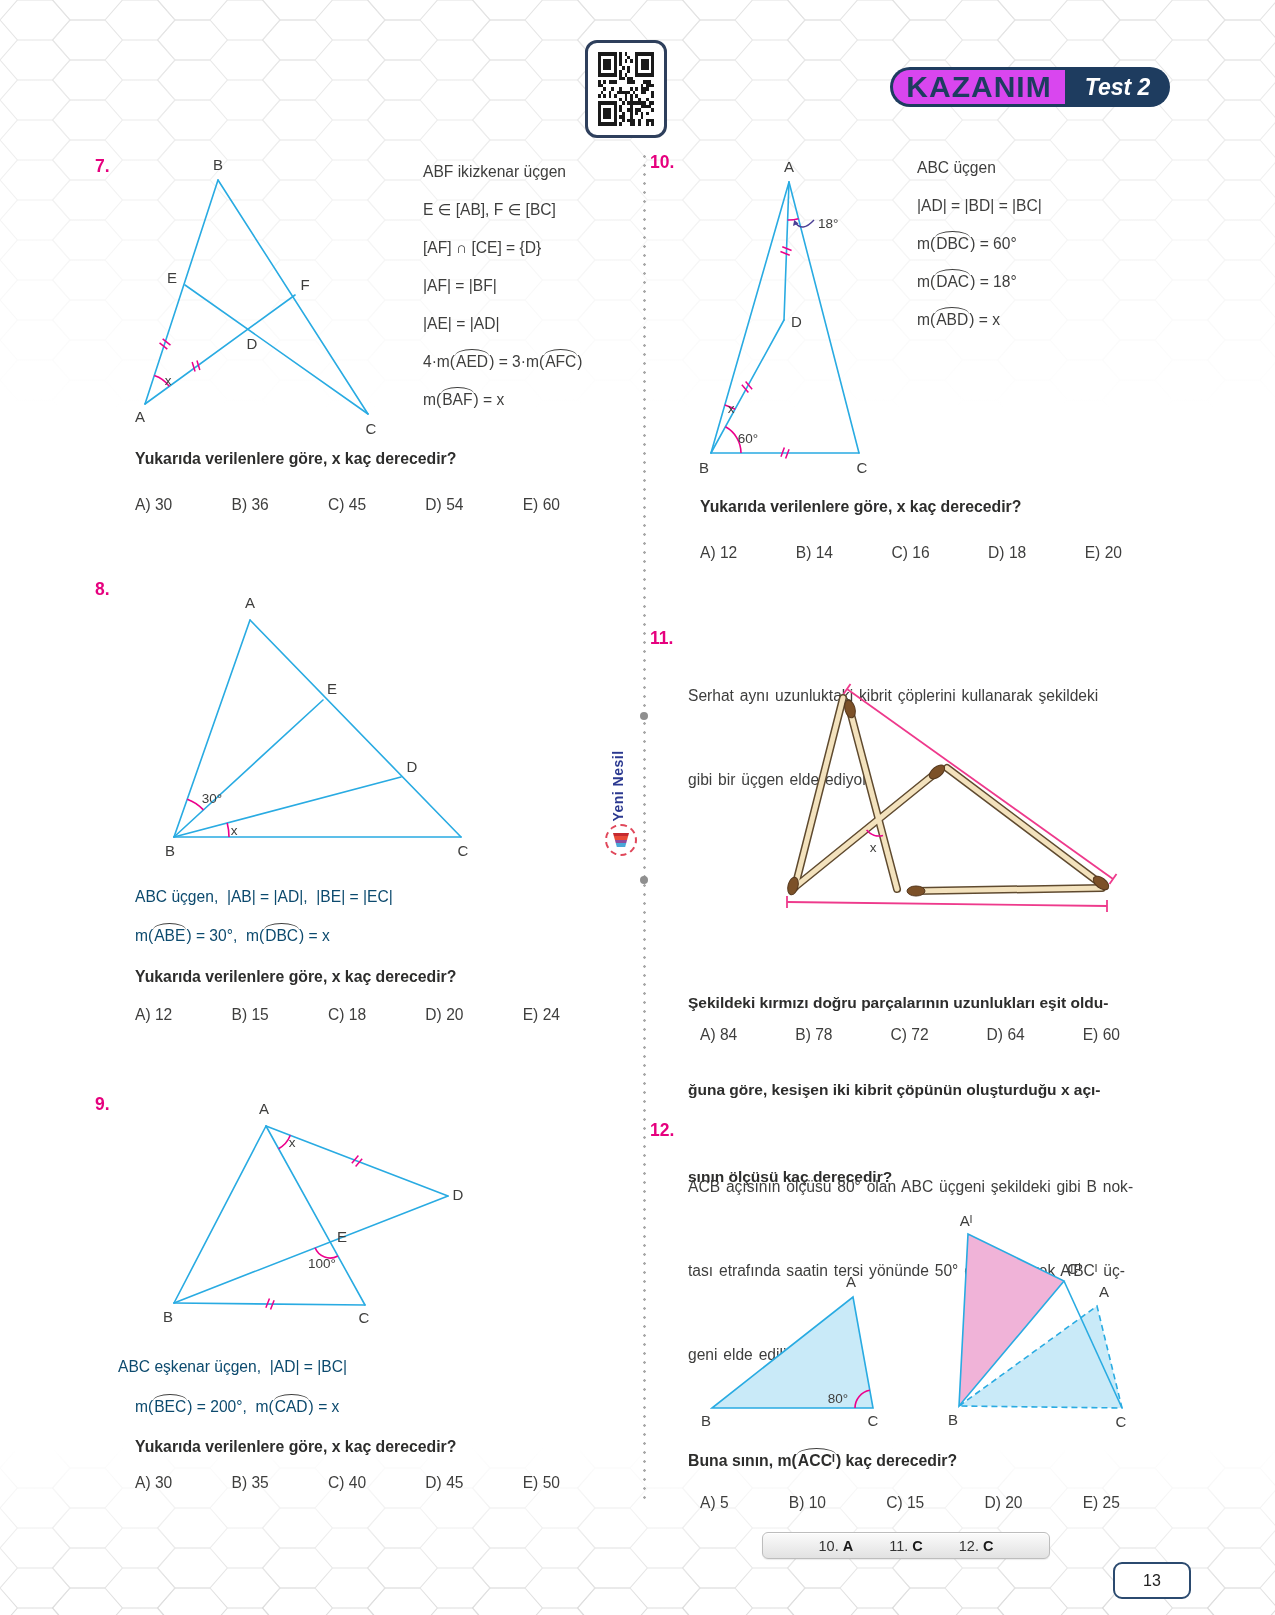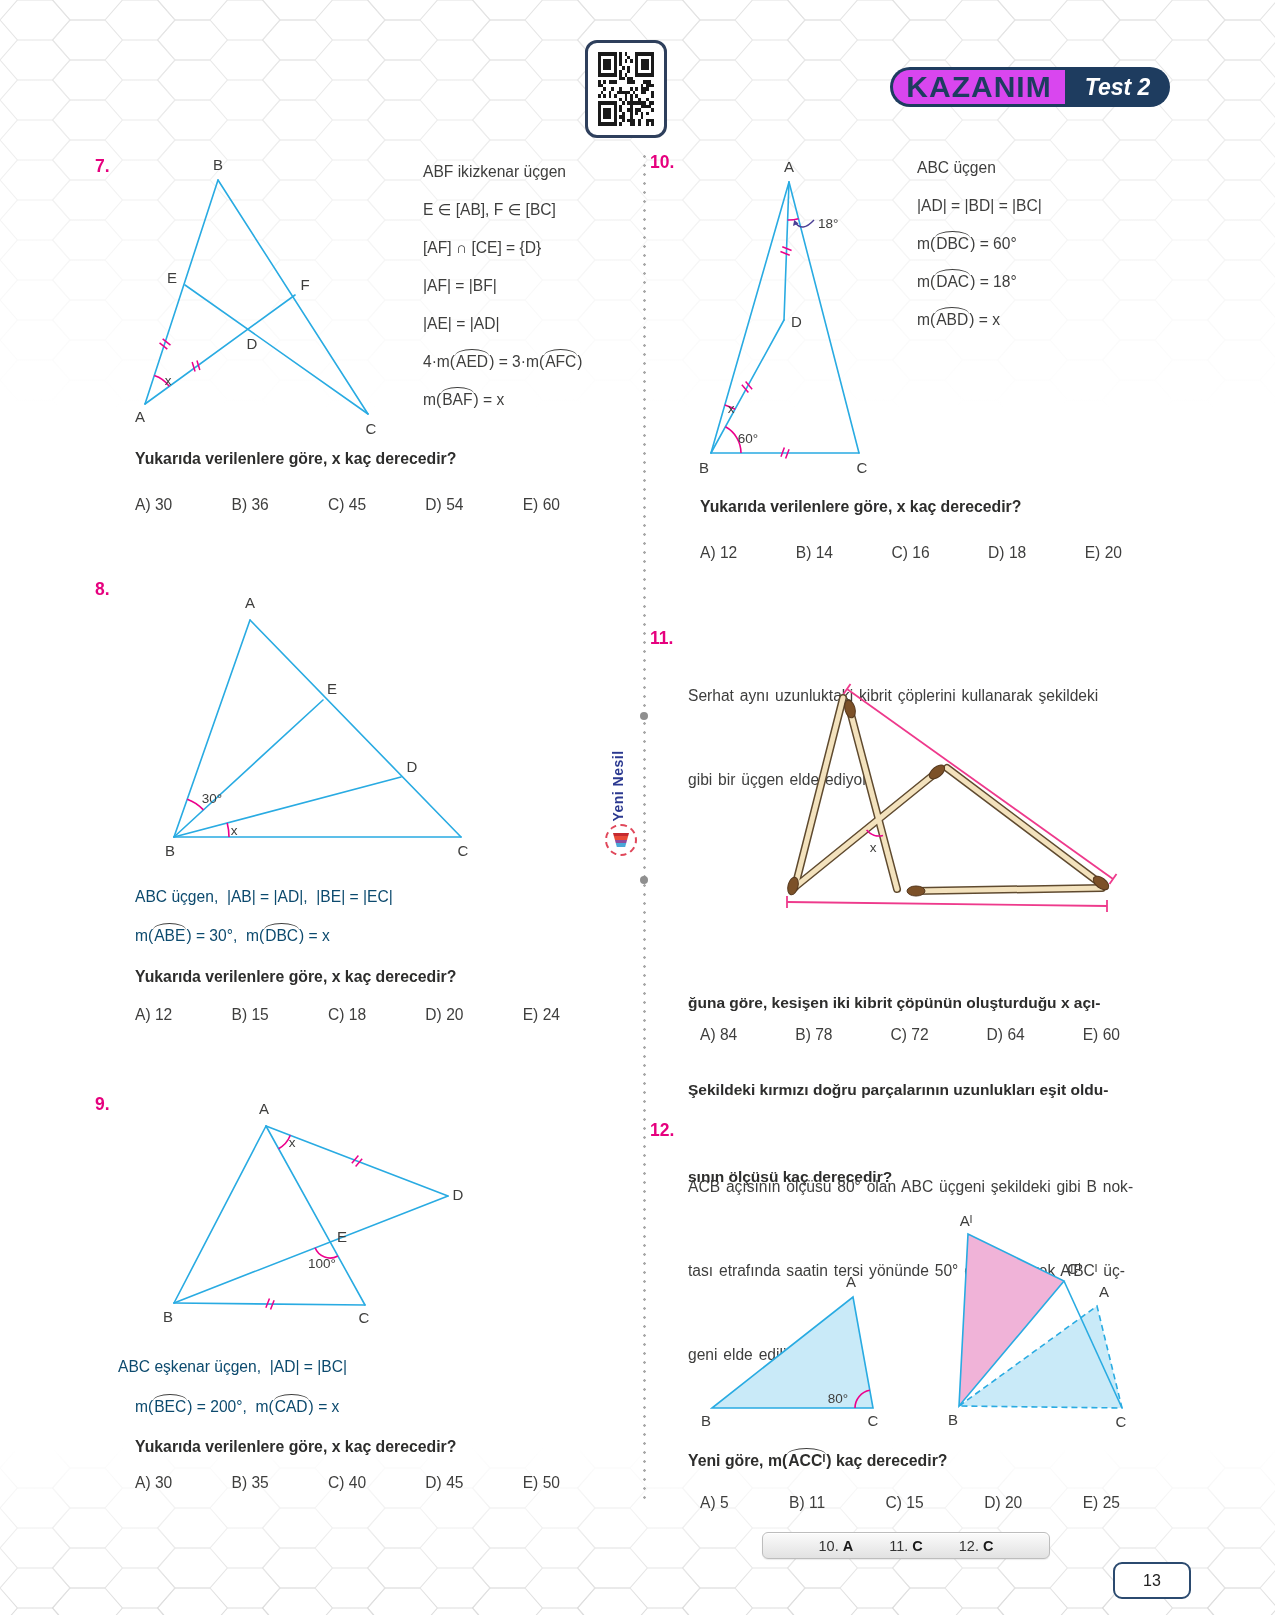"ğuna göre, kesişen iki kibrit" div { order: before "Şekildeki kırmızı doğru parçalarının" -> after "Şekildeki kırmızı doğru parçalarının" }
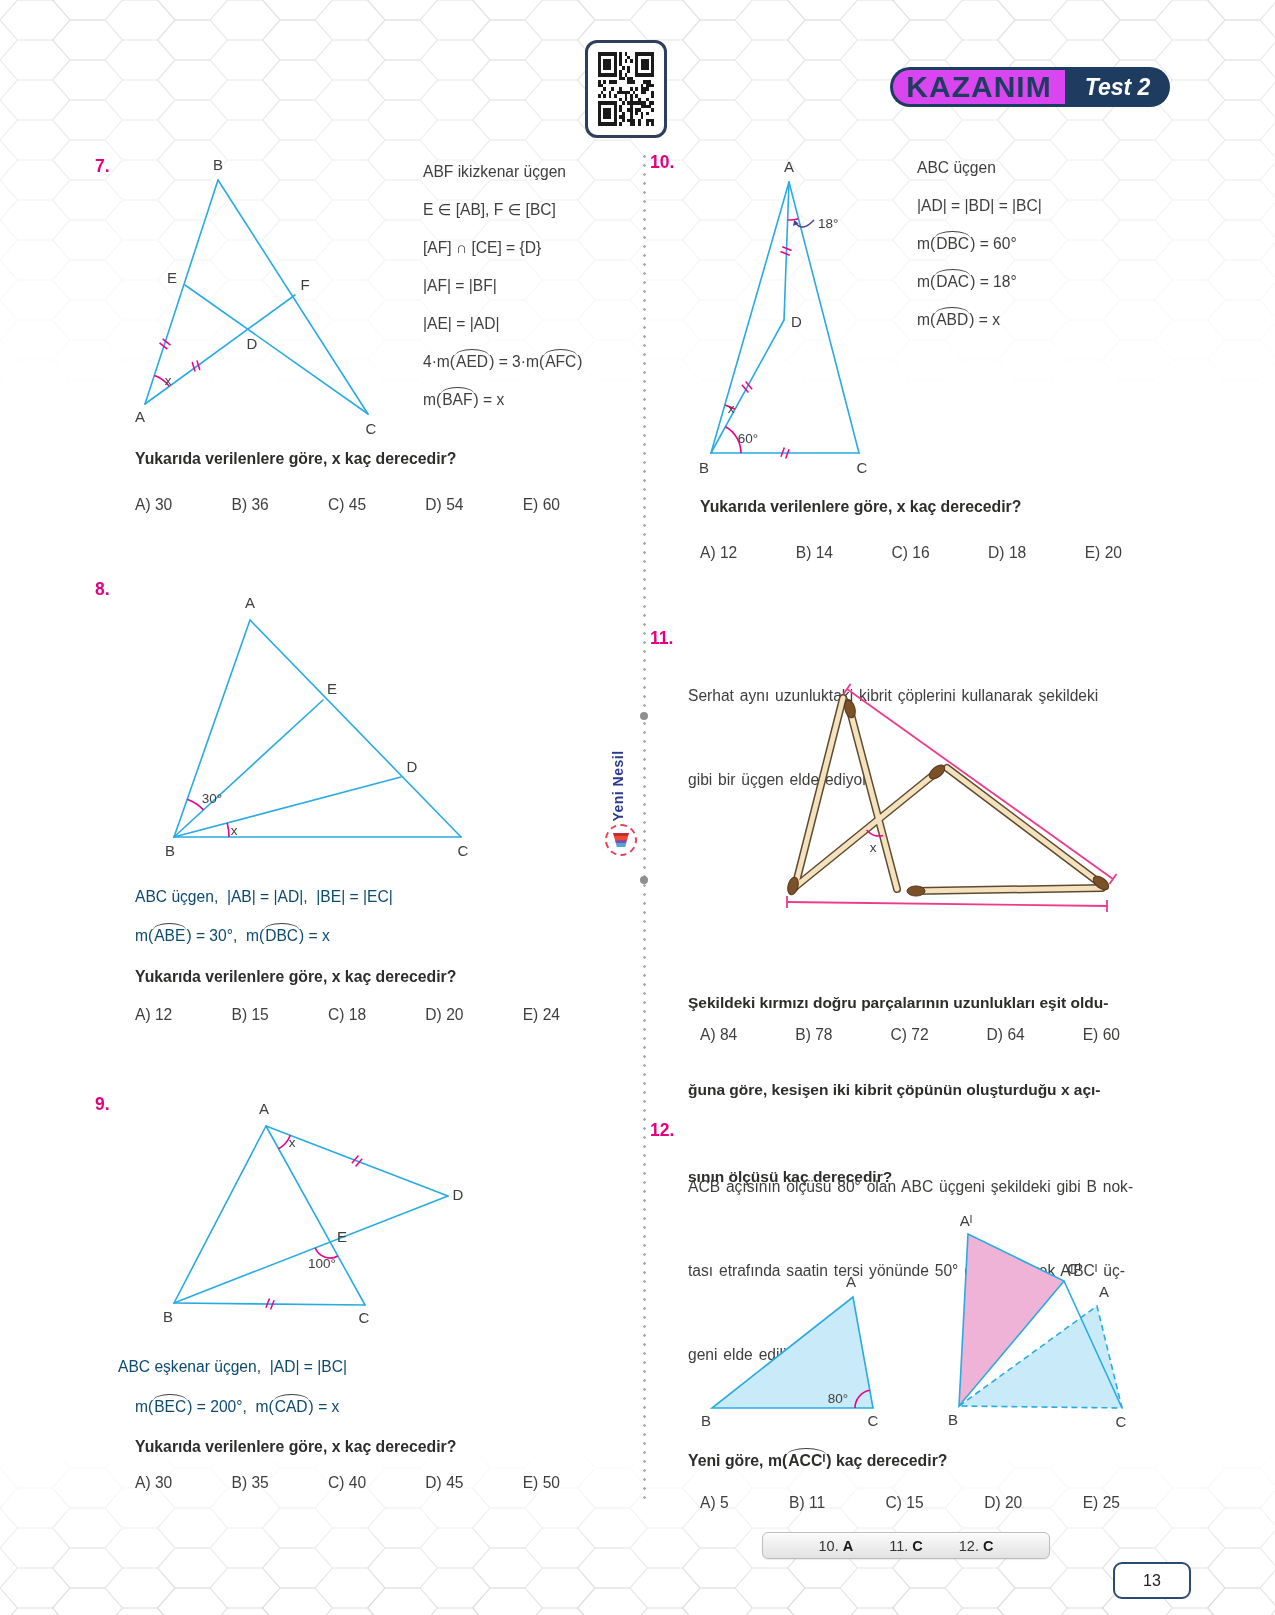"Yeni göre, m(" span { text: Yeni göre -> Buna sının }
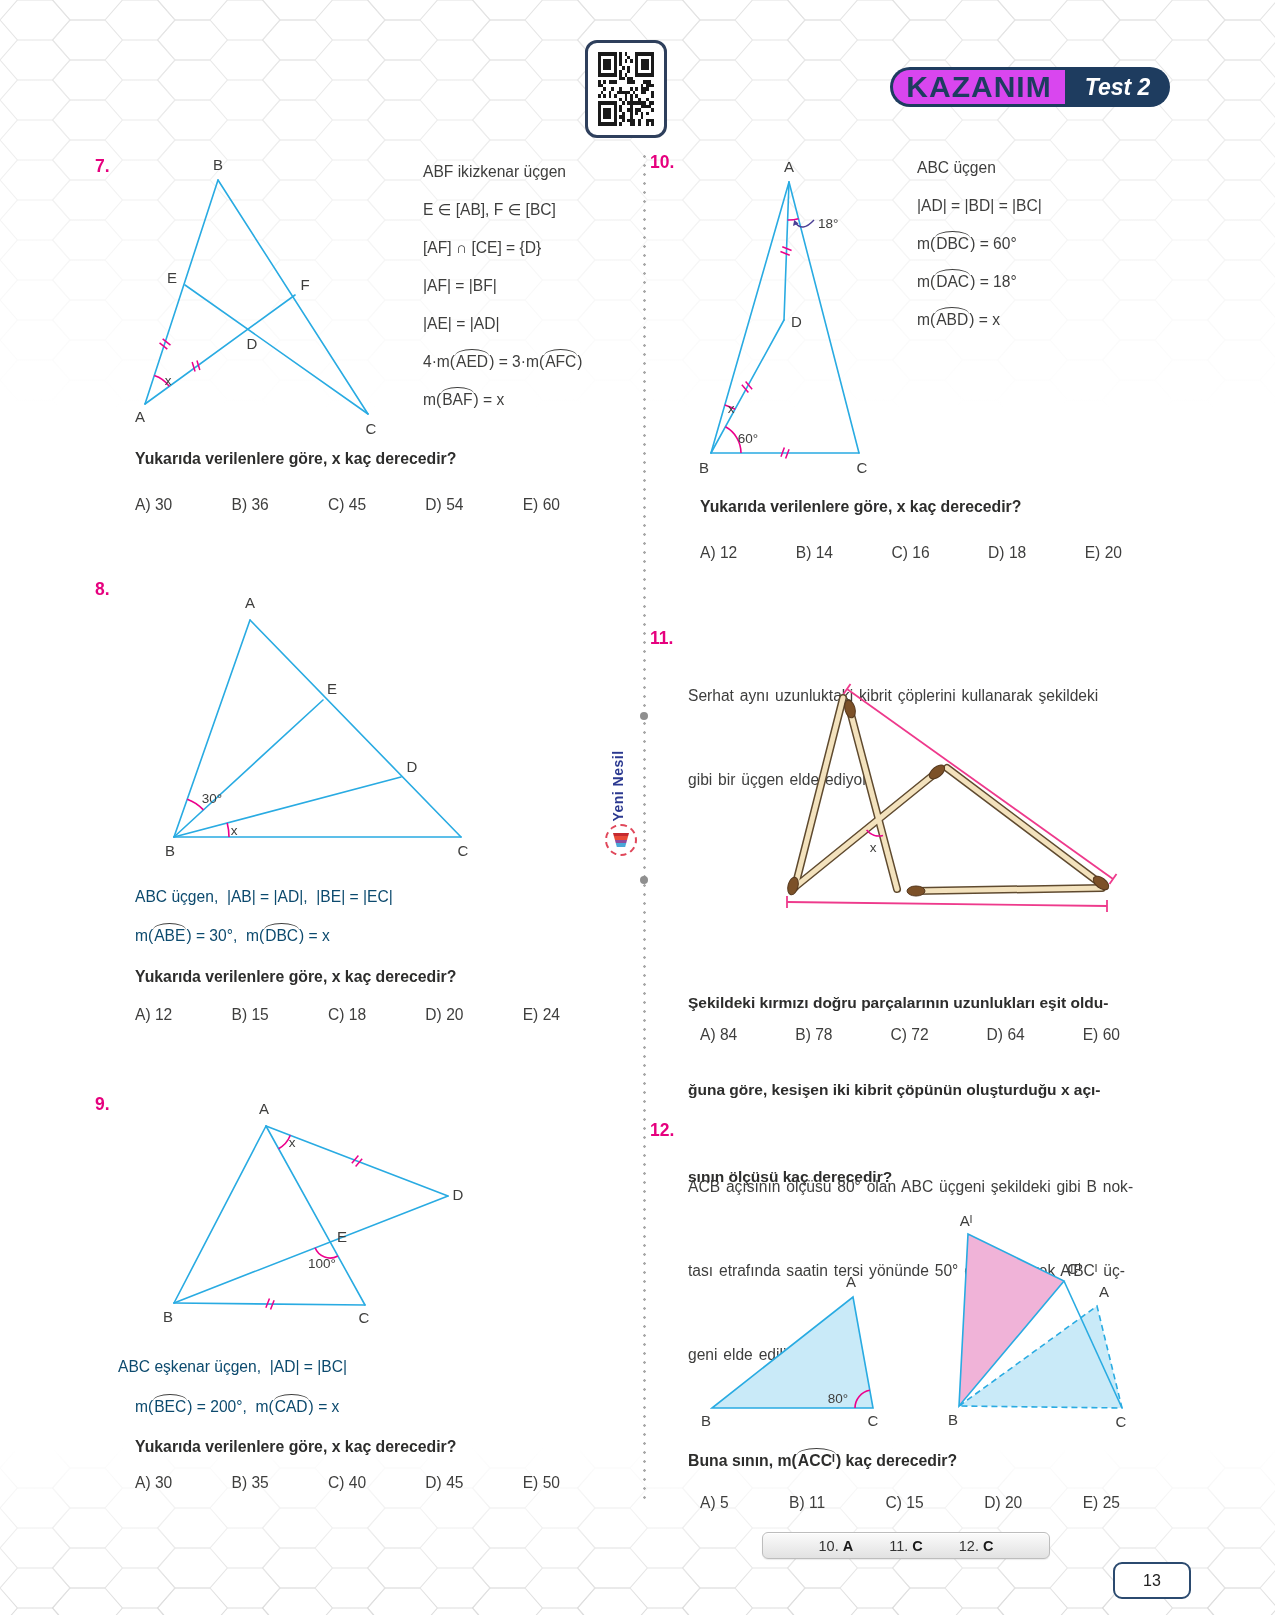"B) 11" span { text: 11 -> 10 }
